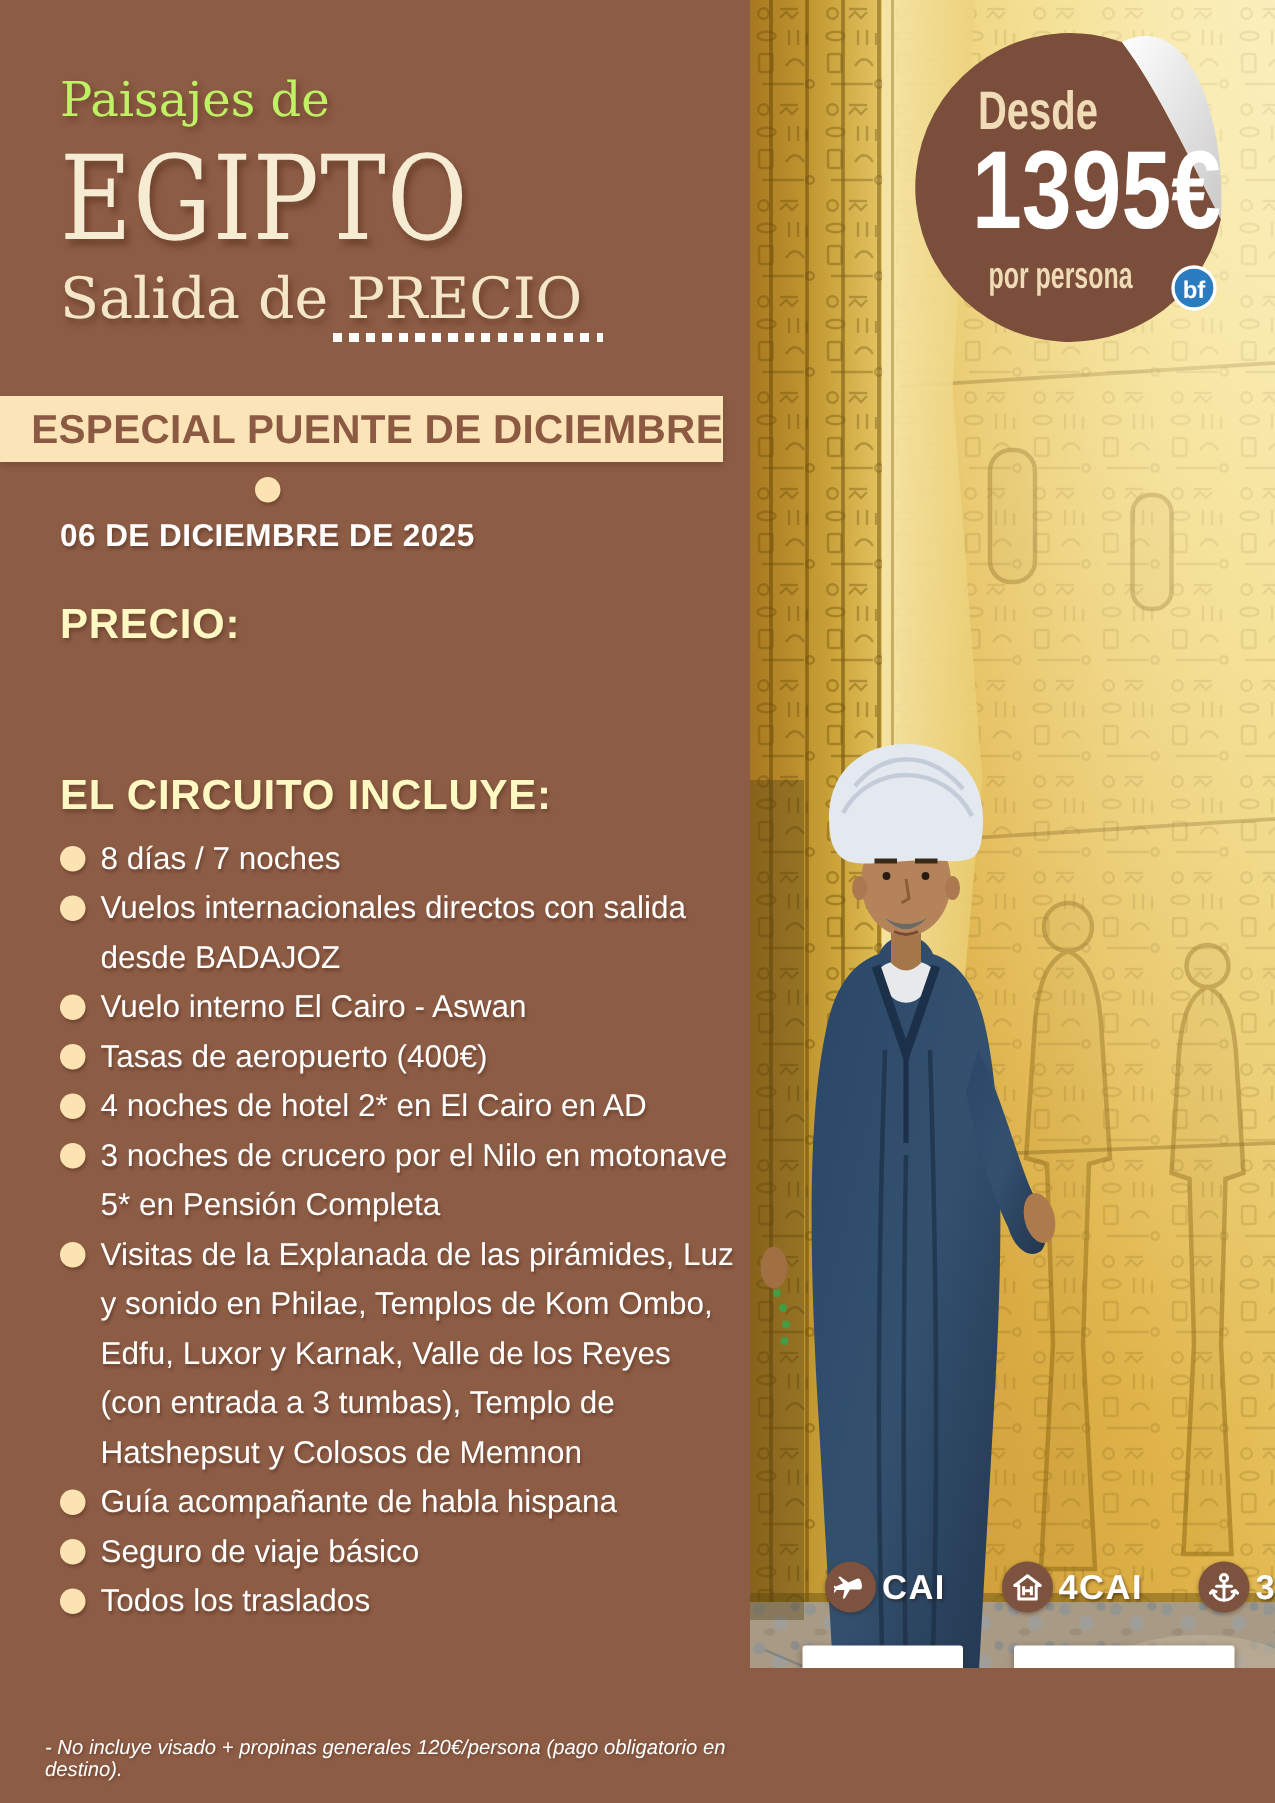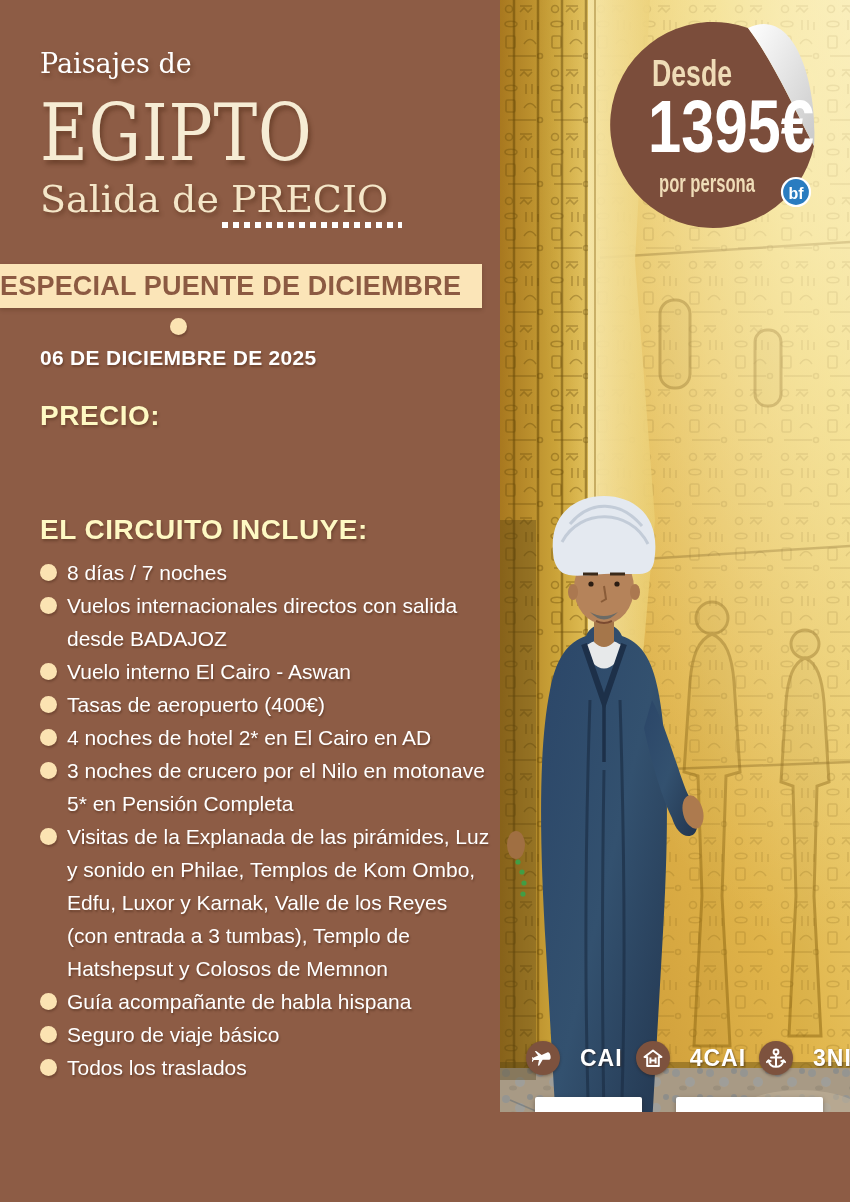"Paisajes de" .t1 { color: #ffffff -> #bef264; font-size: 27px -> 32px }
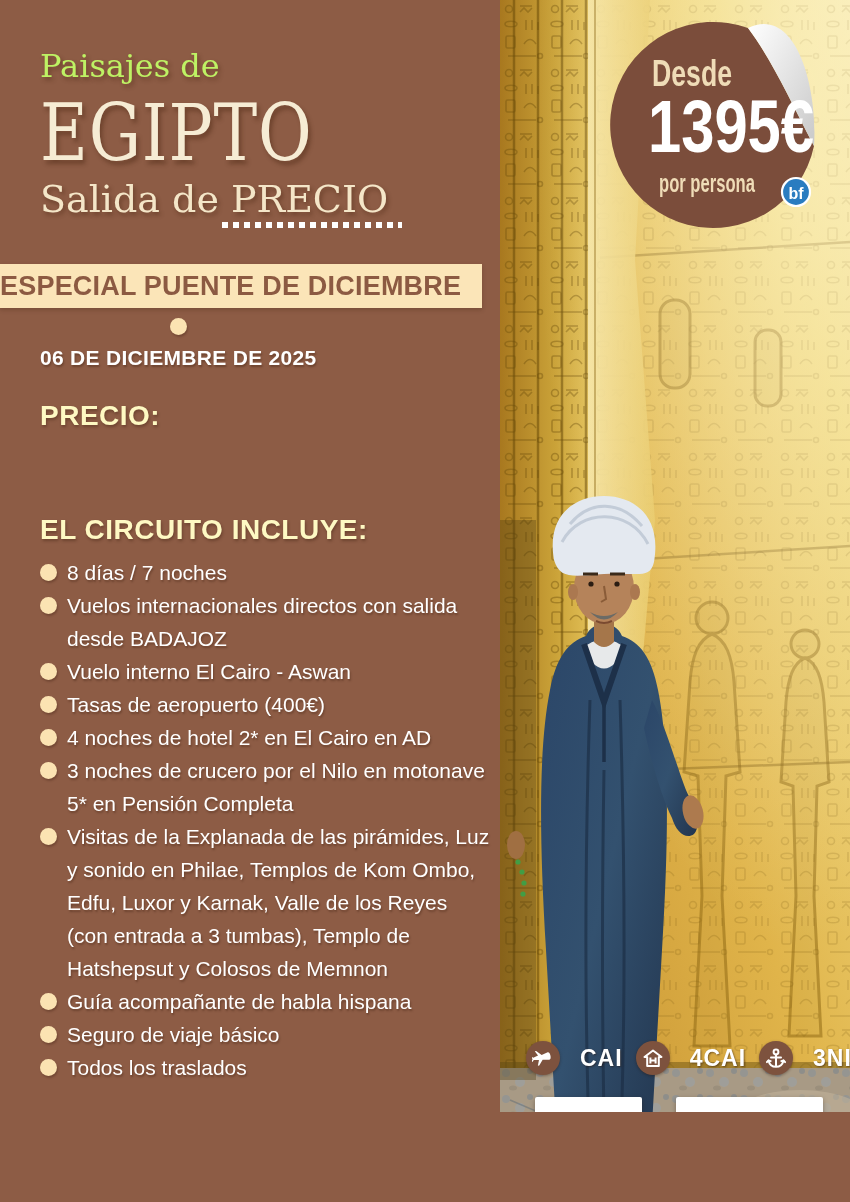"ESPECIAL PUENTE DE DICIEMBRE" .banner { justify-content: flex-start -> flex-end }
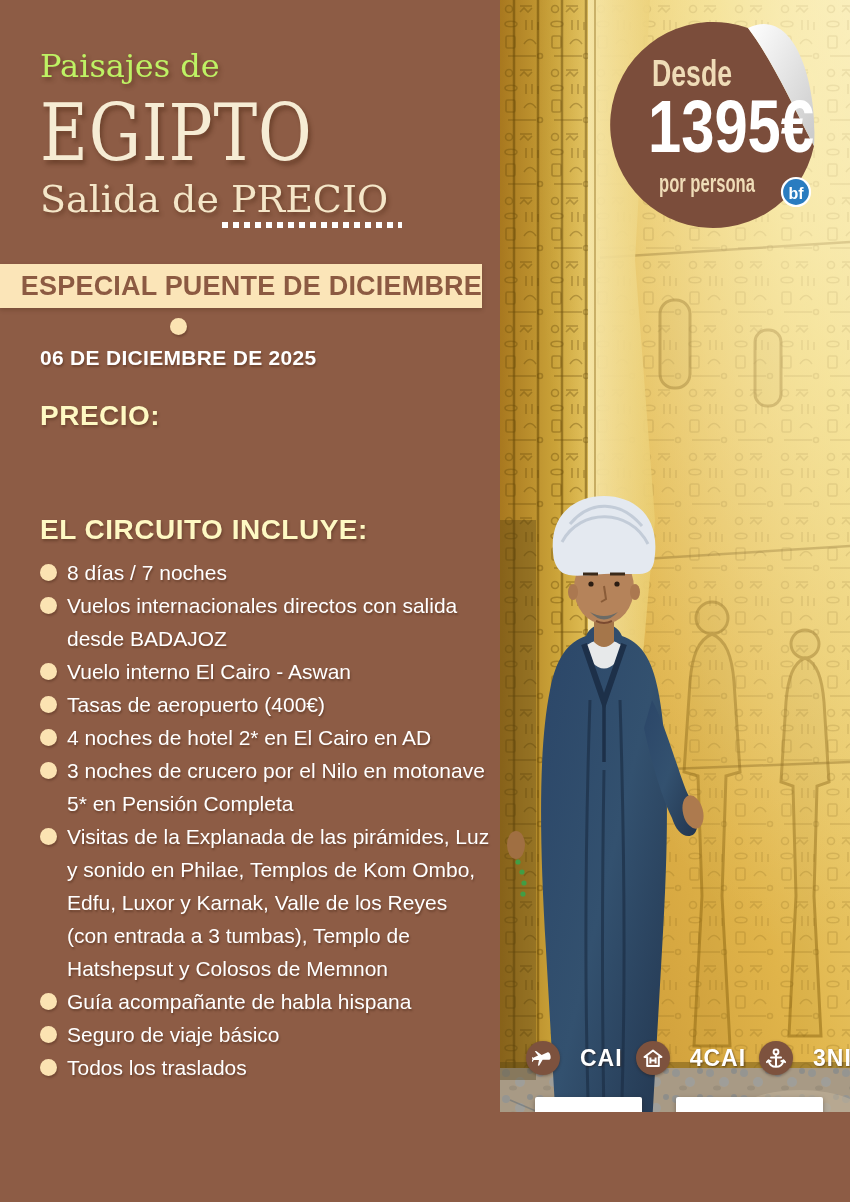"CAI" .trip-icon { gap: 20px -> 4px; margin-left: none -> 24px }
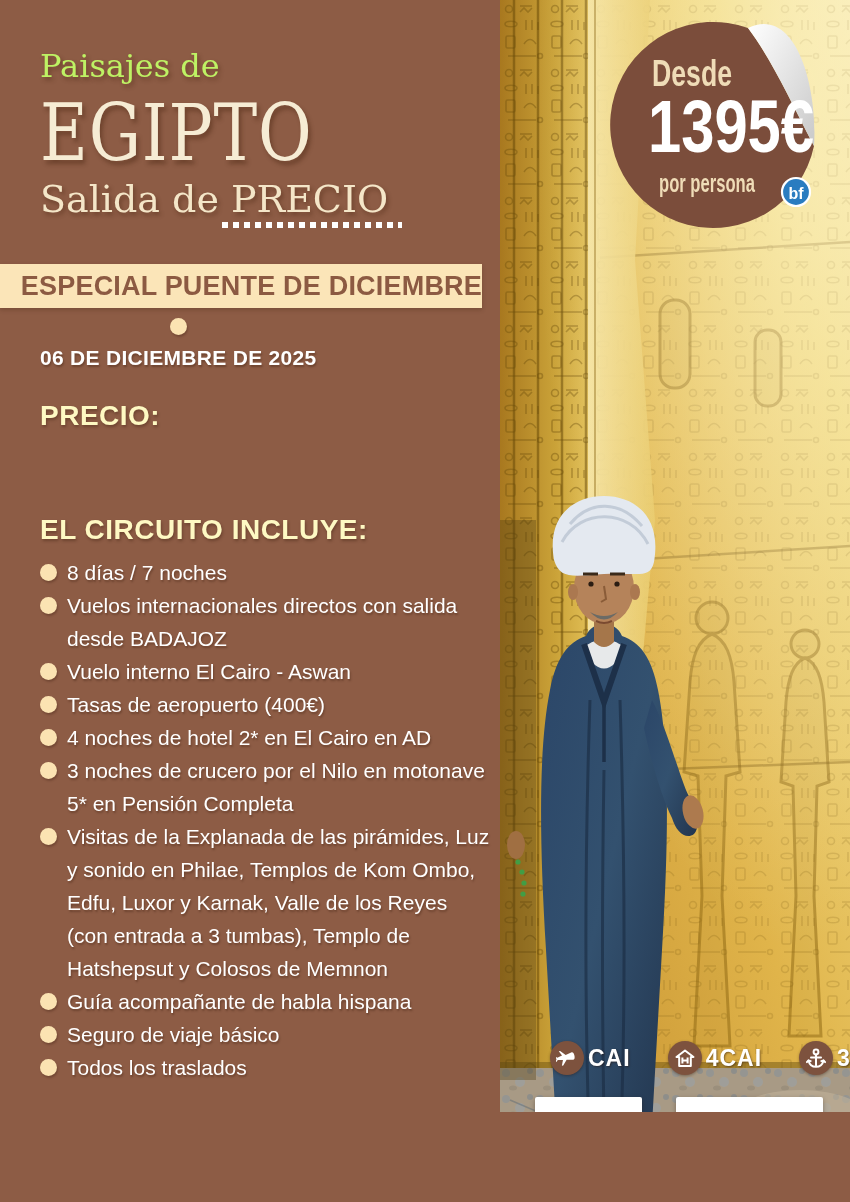"- No incluye visado +" div.footnote { html: none -> <div>- No incluye visado + propinas generales 120€/persona (pago obligatorio en destino).</div> }
